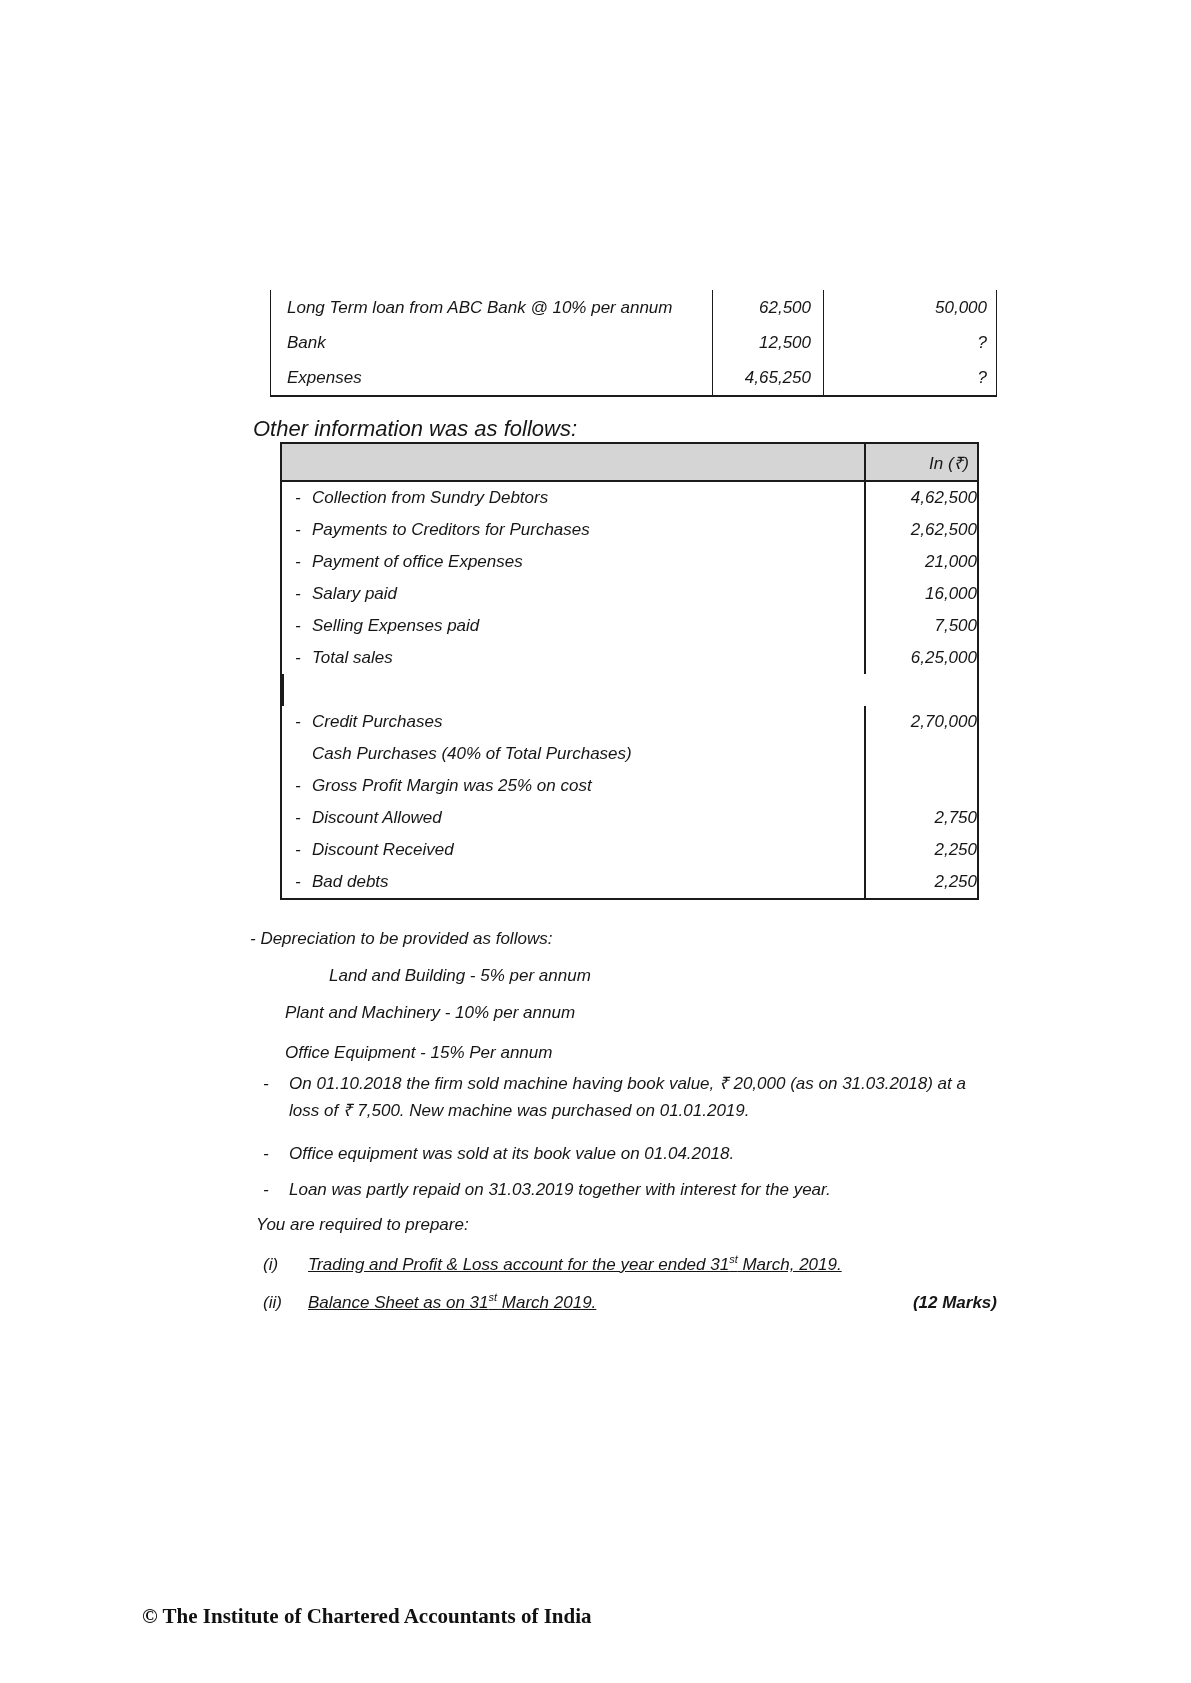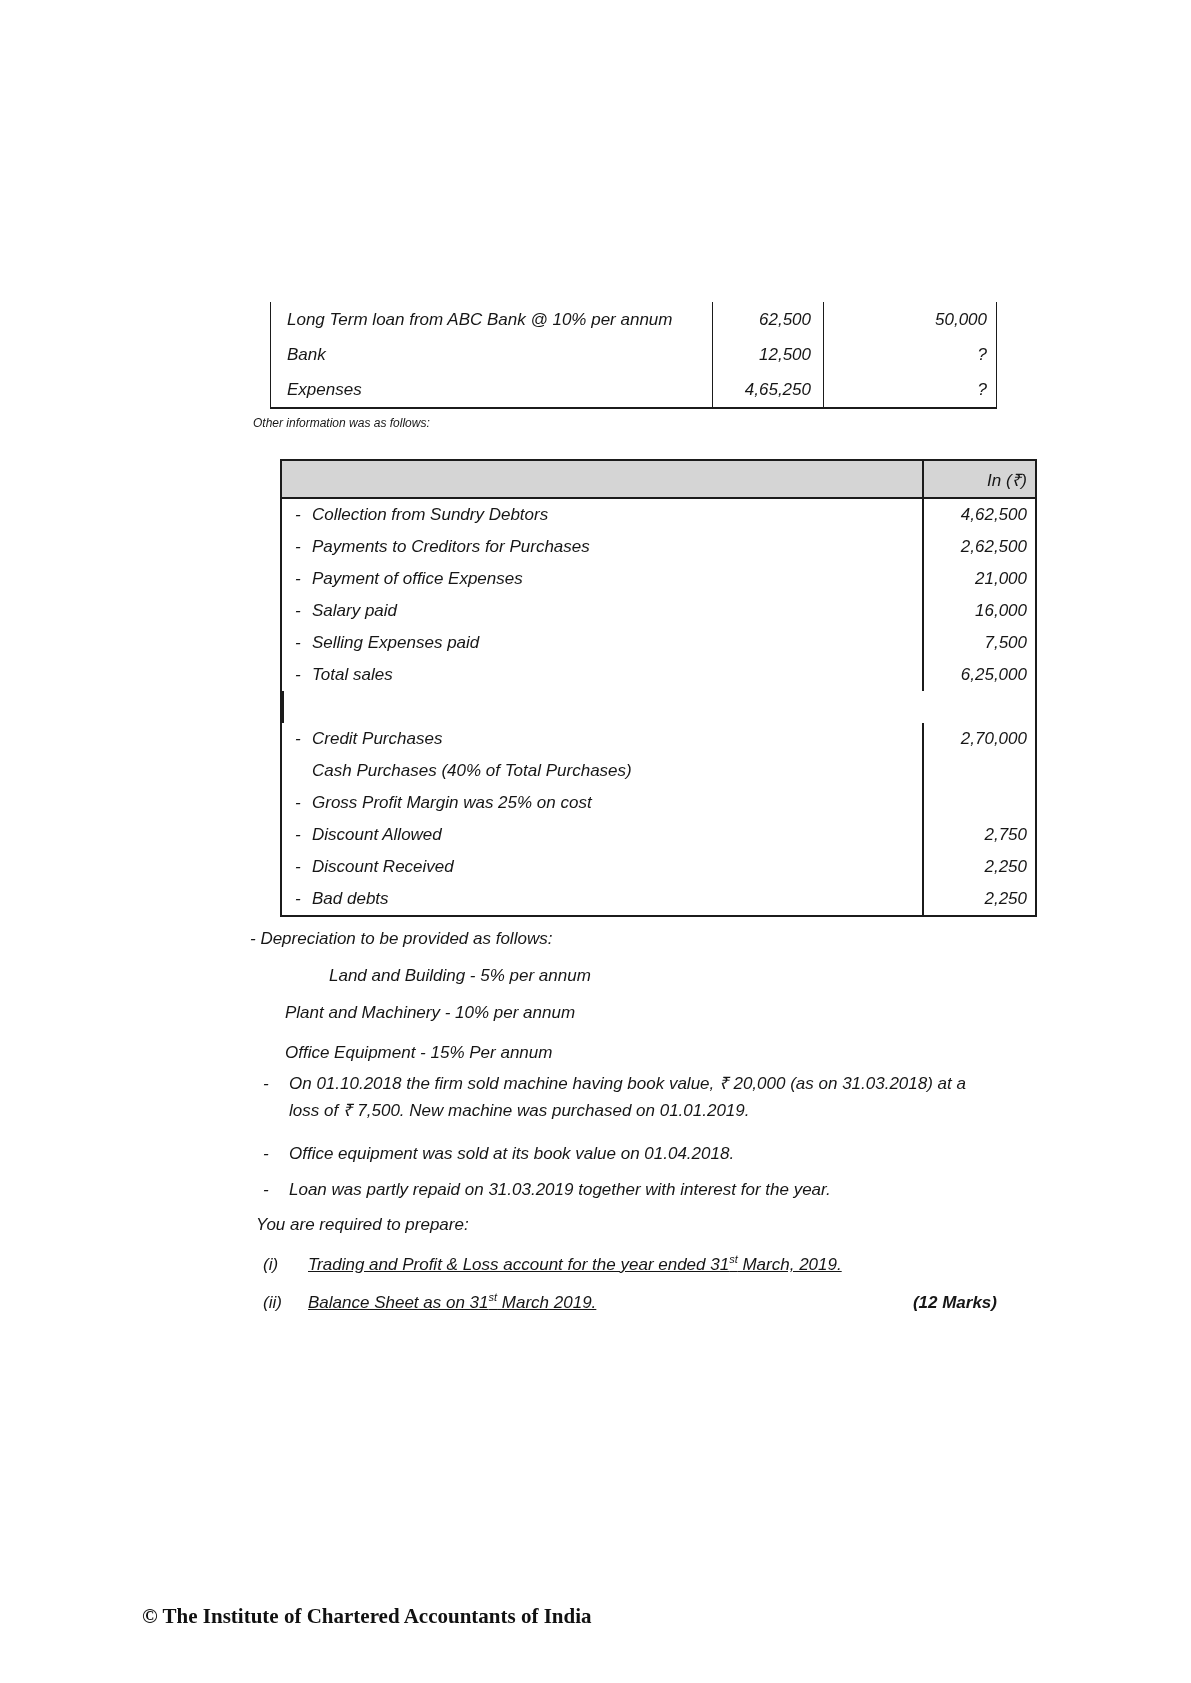"Long Term loan from ABC" .top-table { top: 302px -> 290px }
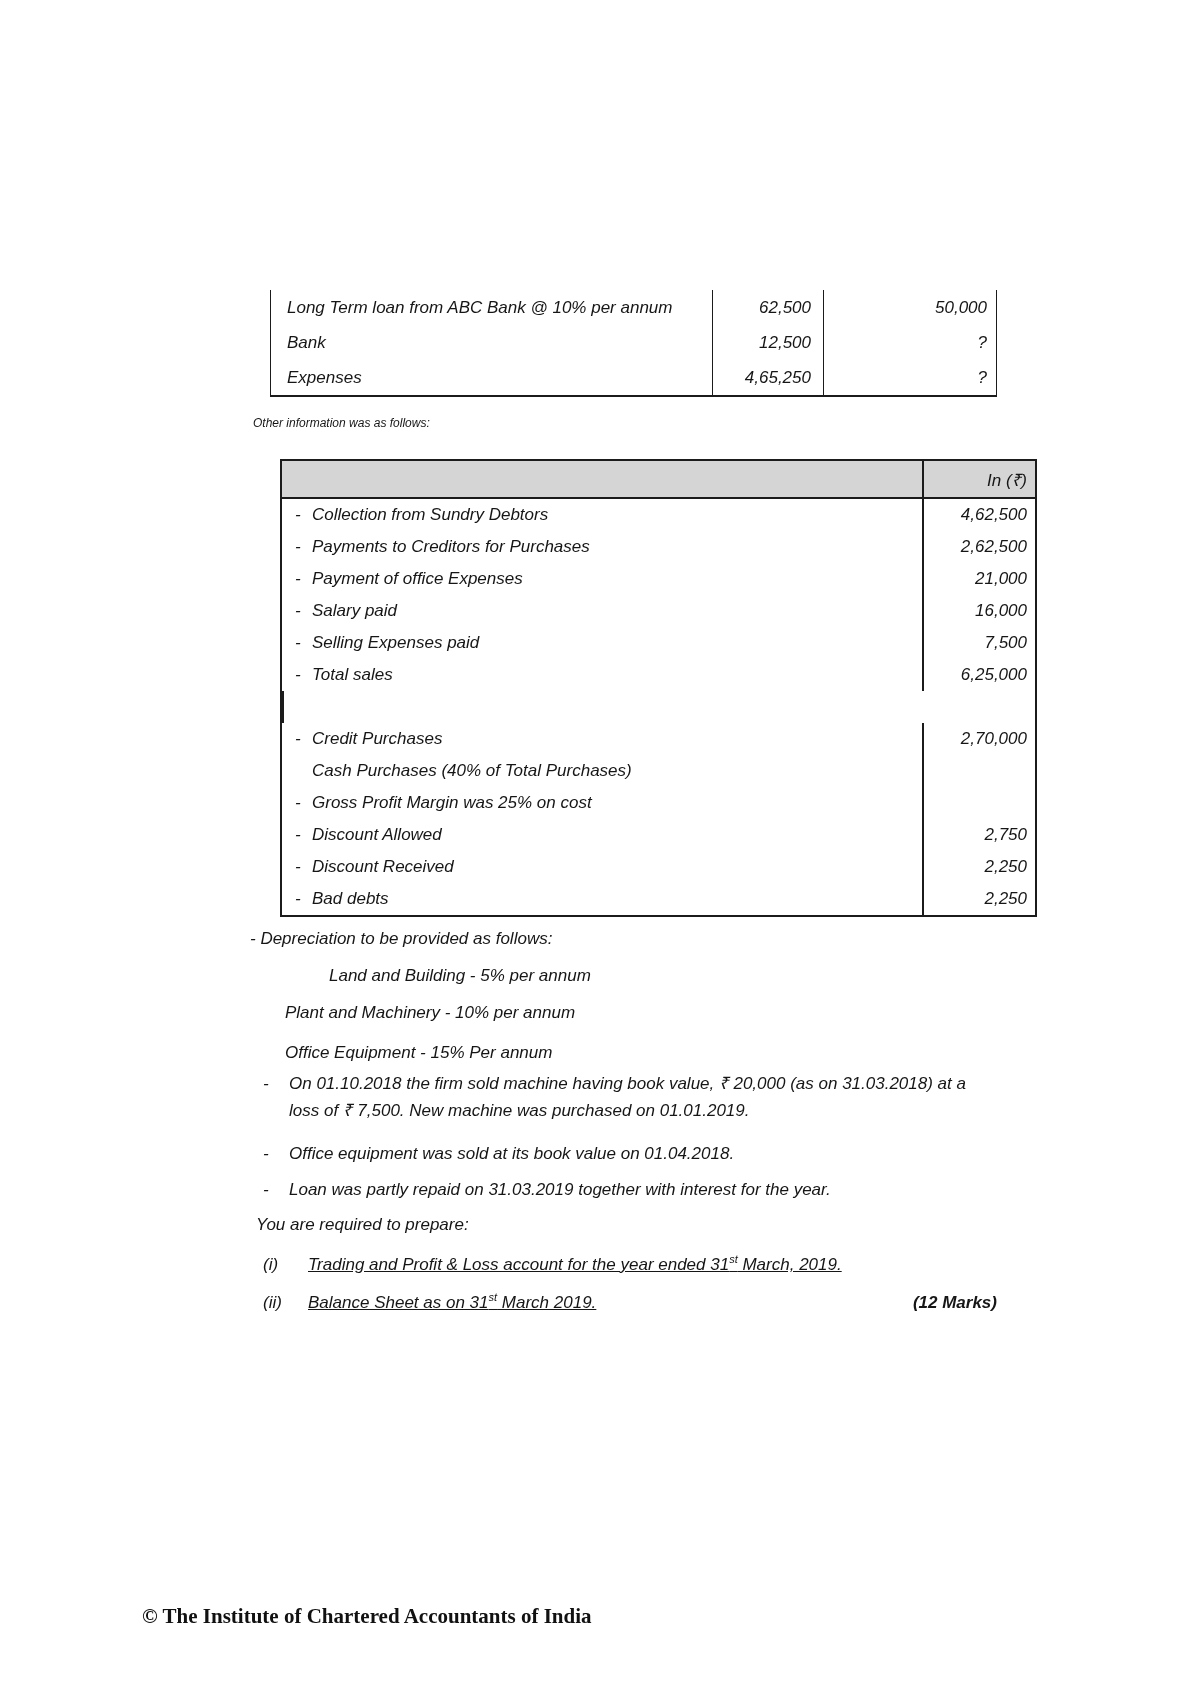"Other information was as follows:" .other-intro { font-size: 12px -> 22px }
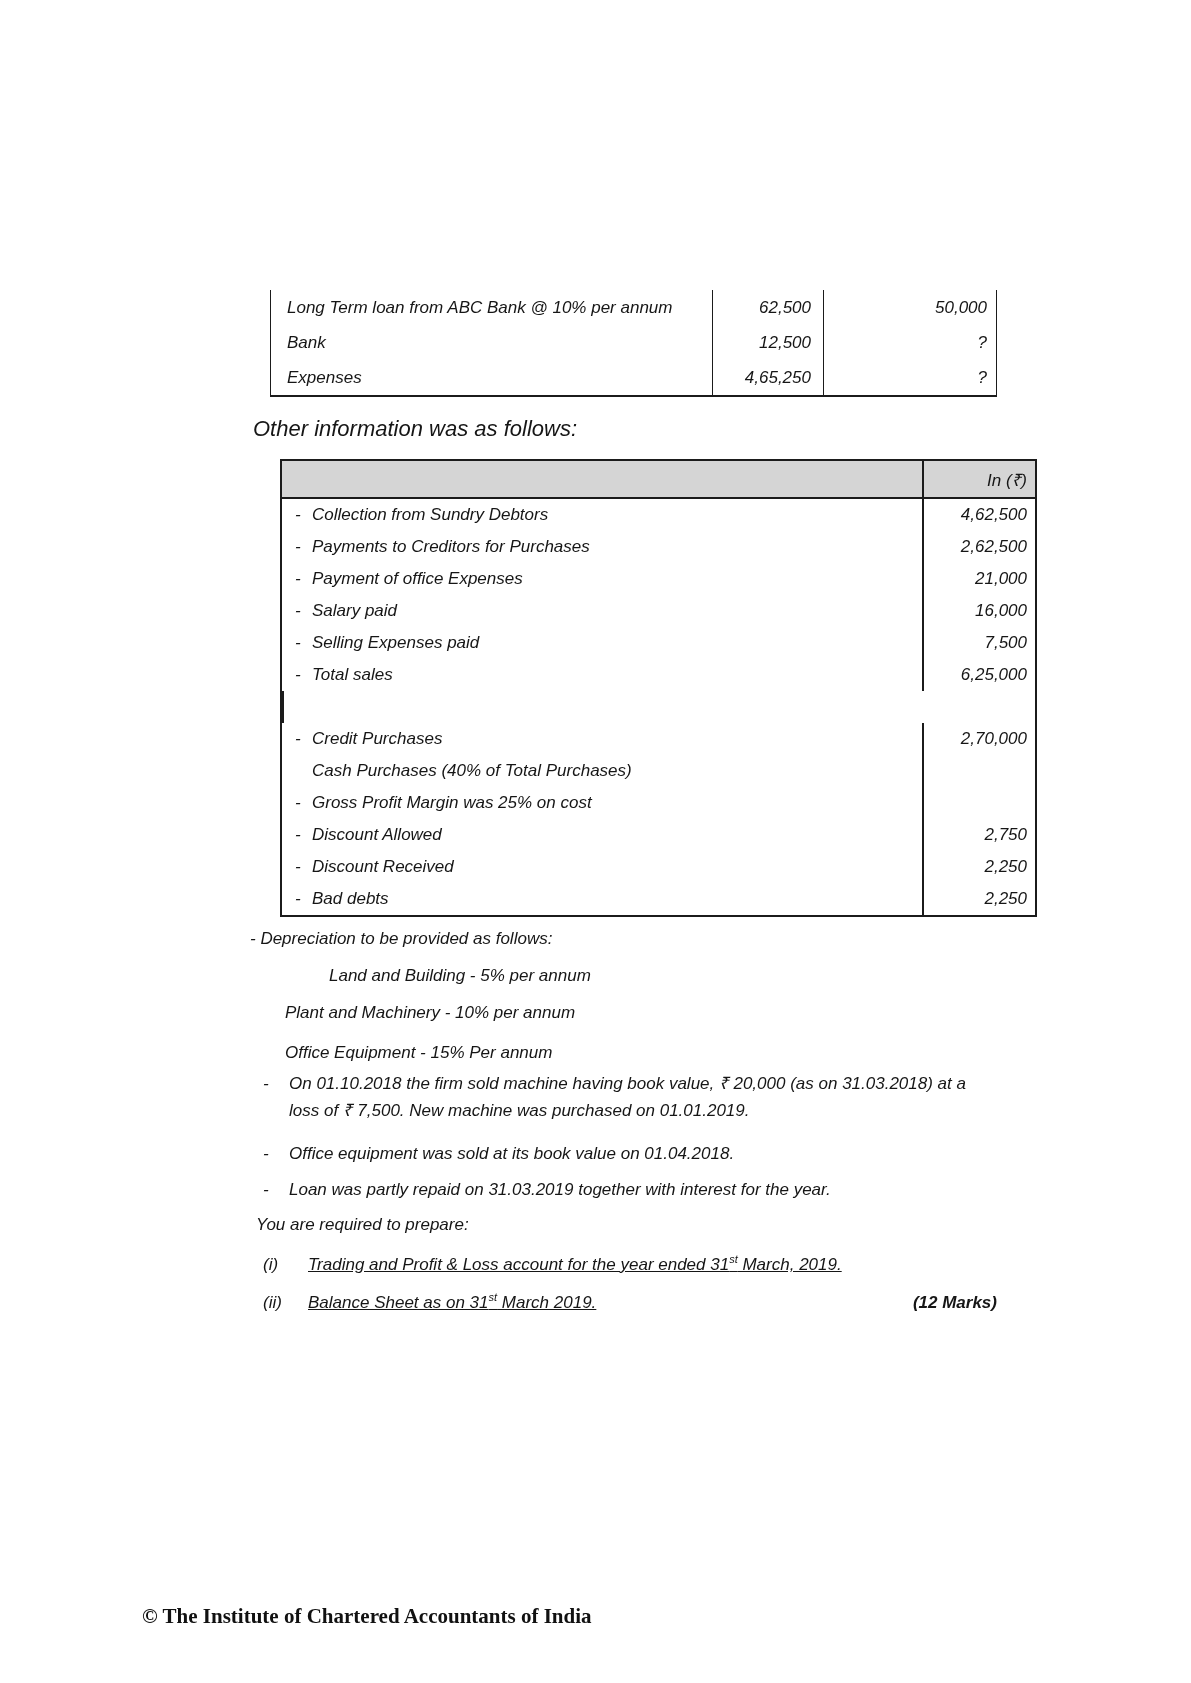"In (₹)" .main-table { top: 459px -> 442px; width: 757px -> 699px }
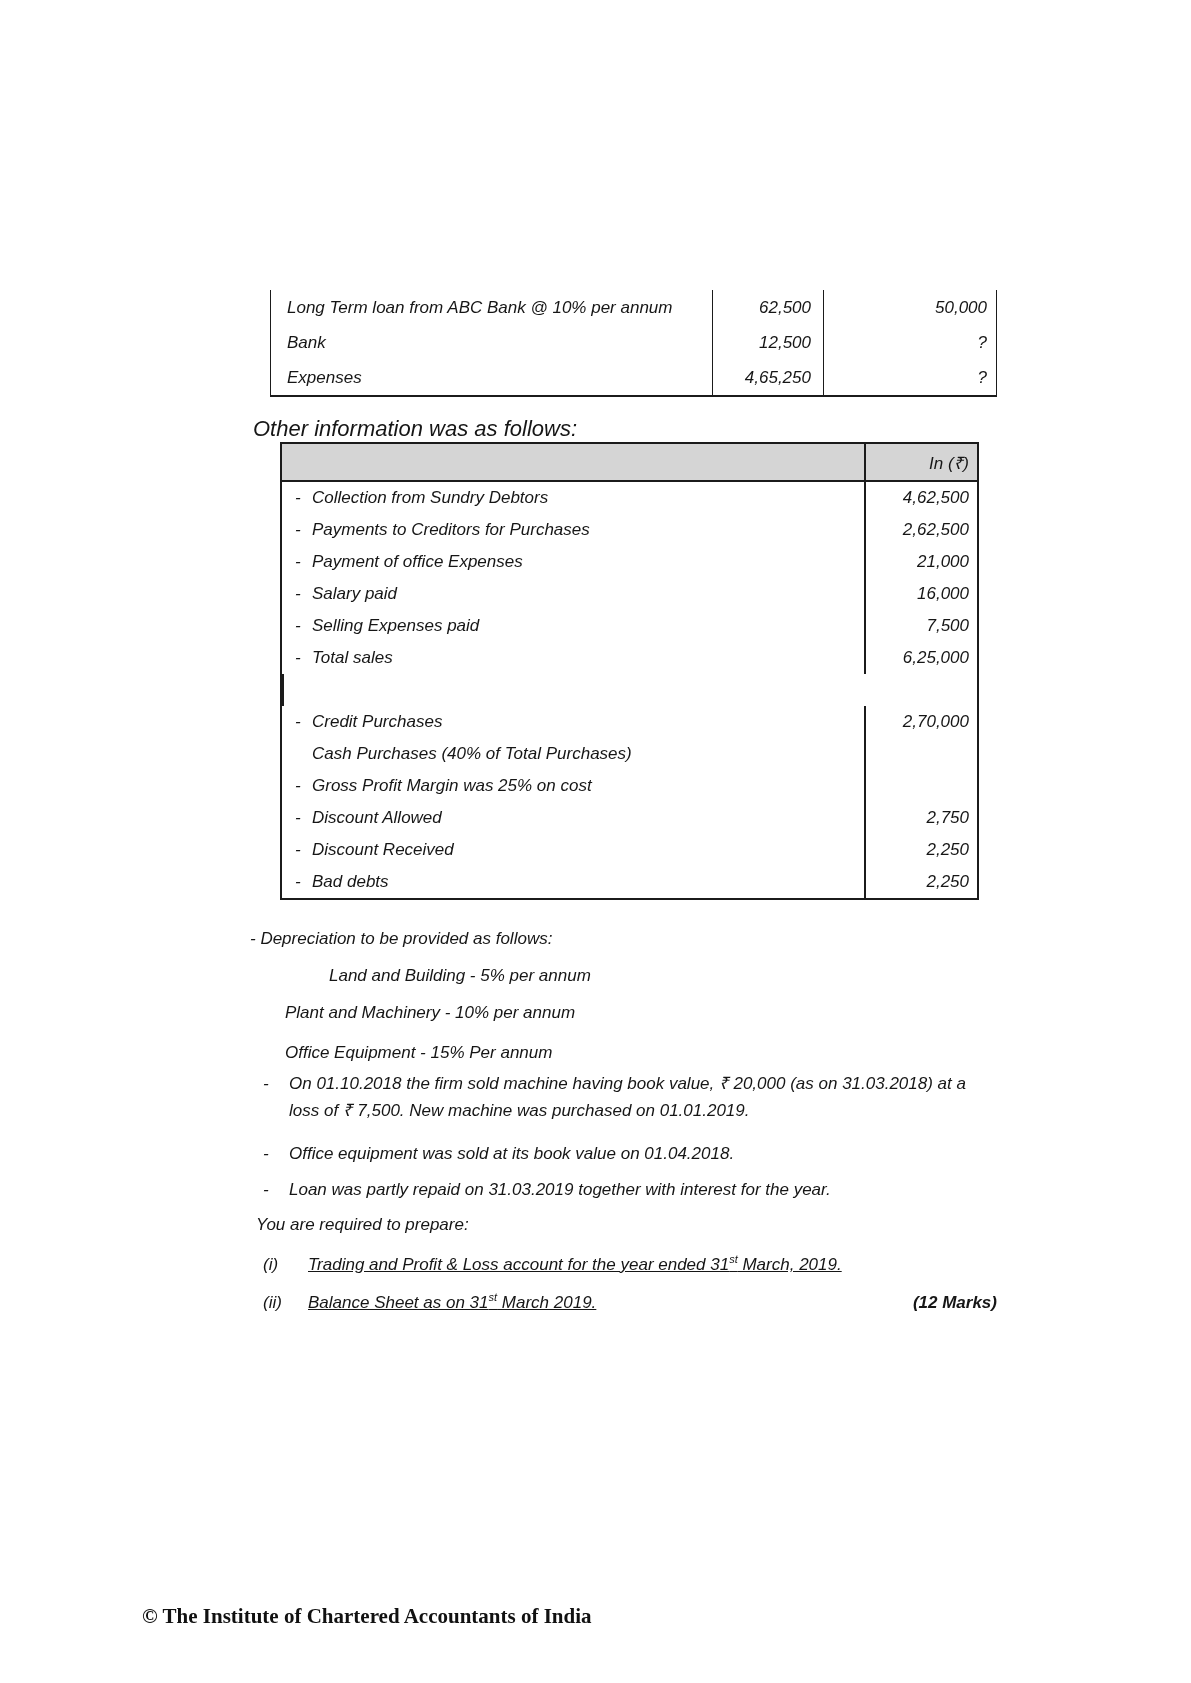"4,62,500" .mt-amount { padding-right: 8px -> none }
